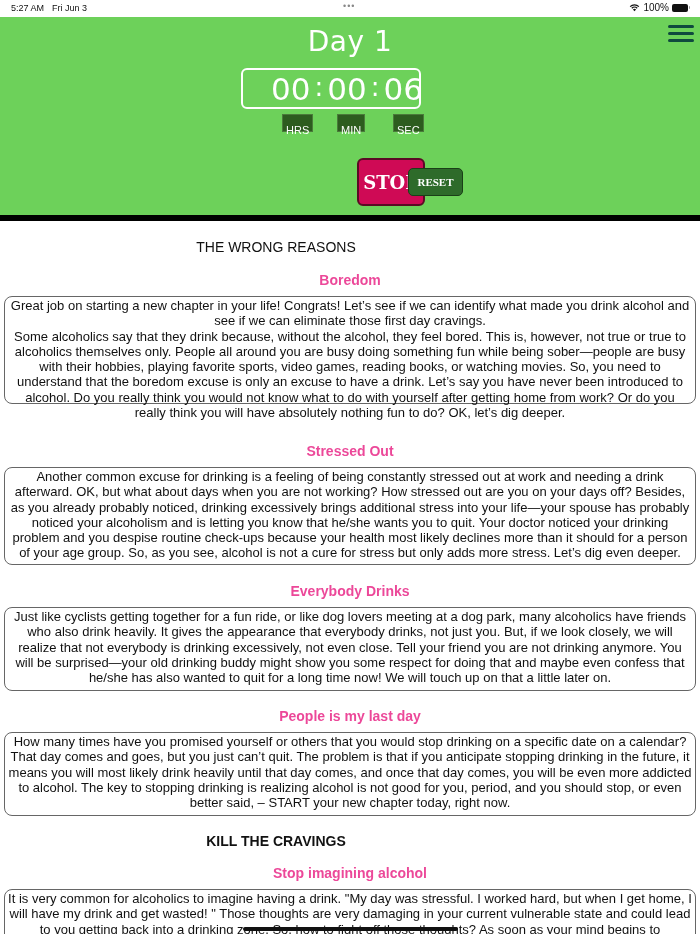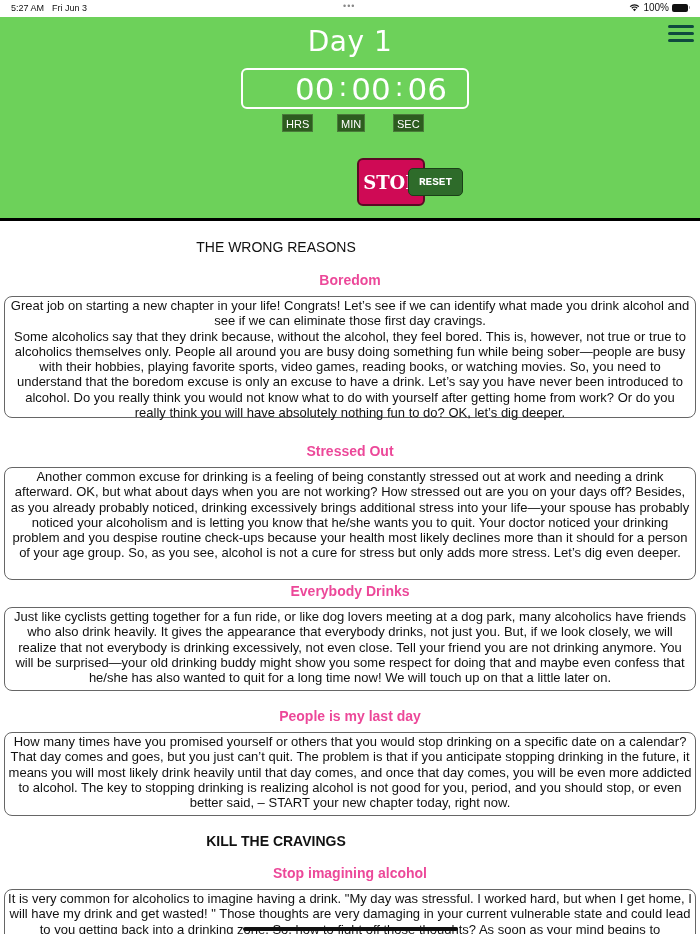"Day 1" .header { border-bottom: 3px solid #000000 -> 6px solid #000000 }
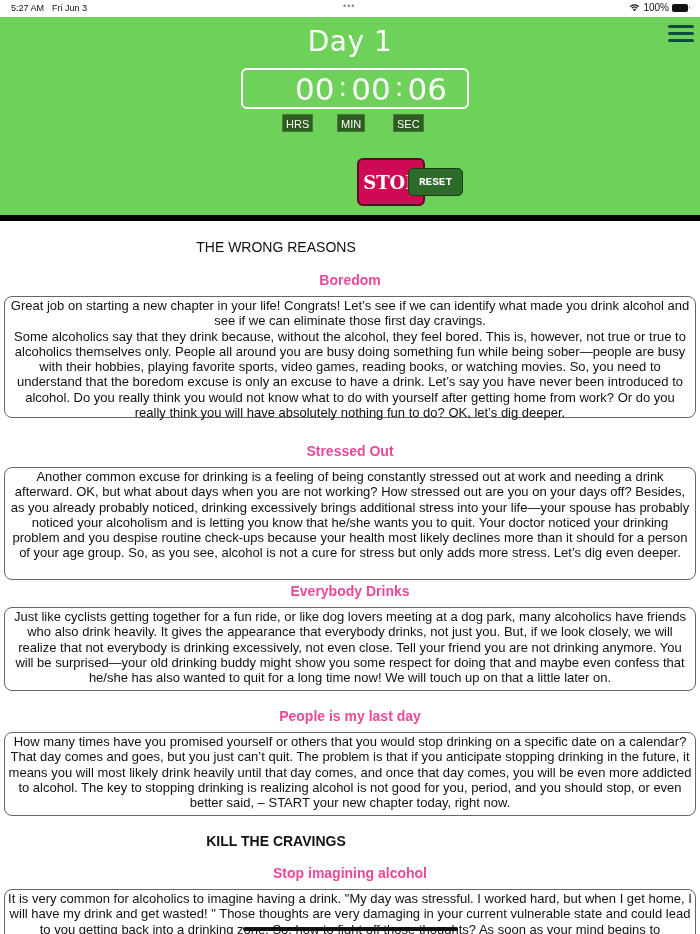"00" .timer-box { width: 228px -> 180px }
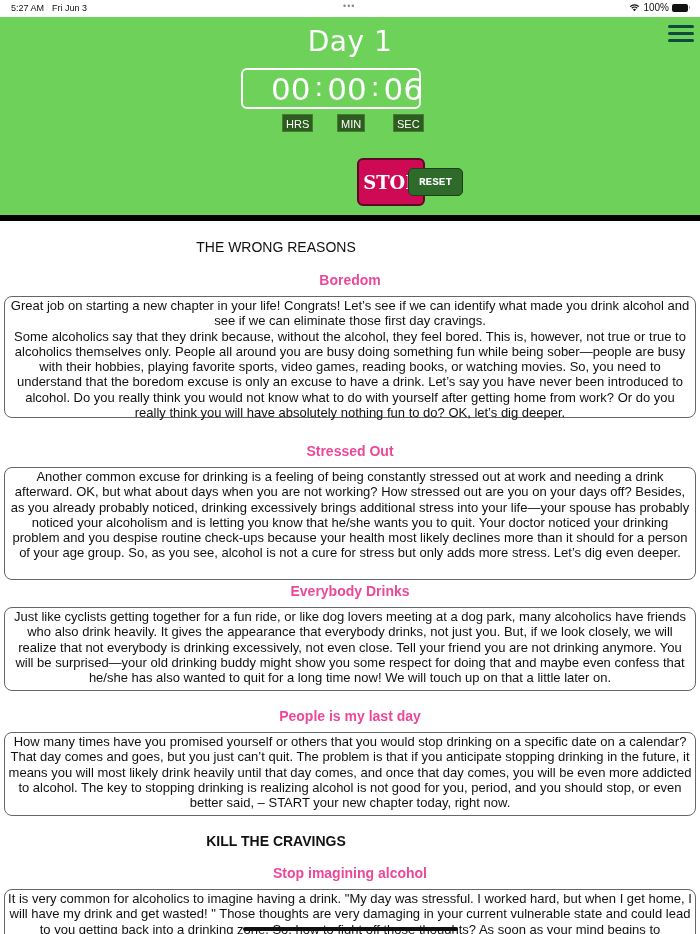"HRS" .unit { padding: 0 3px -> 6px 3px }
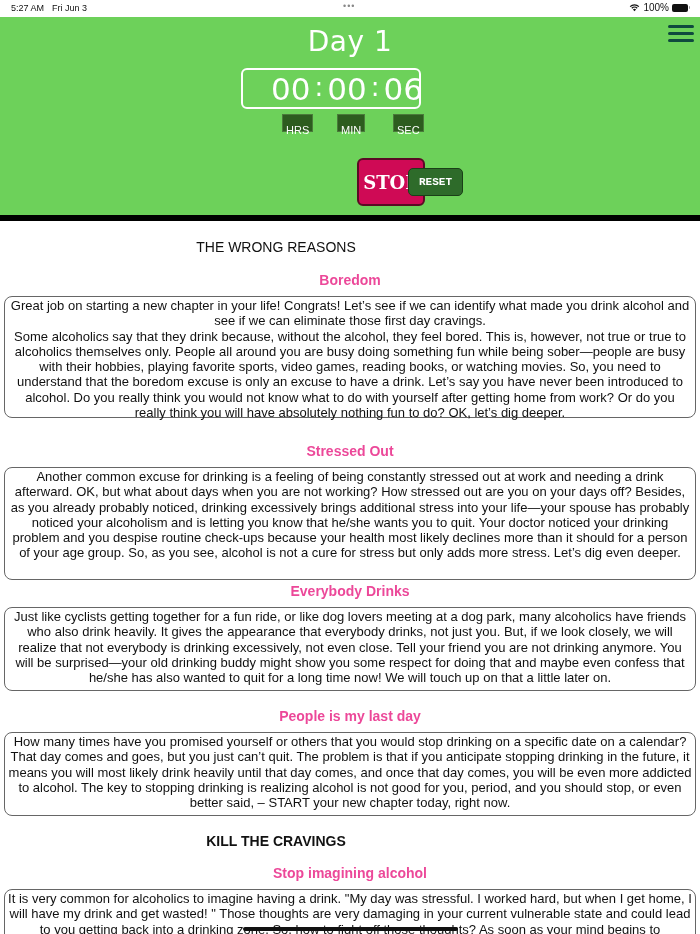"RESET" .reset-btn { font-family: Liberation Mono, monospace -> Liberation Serif, serif }
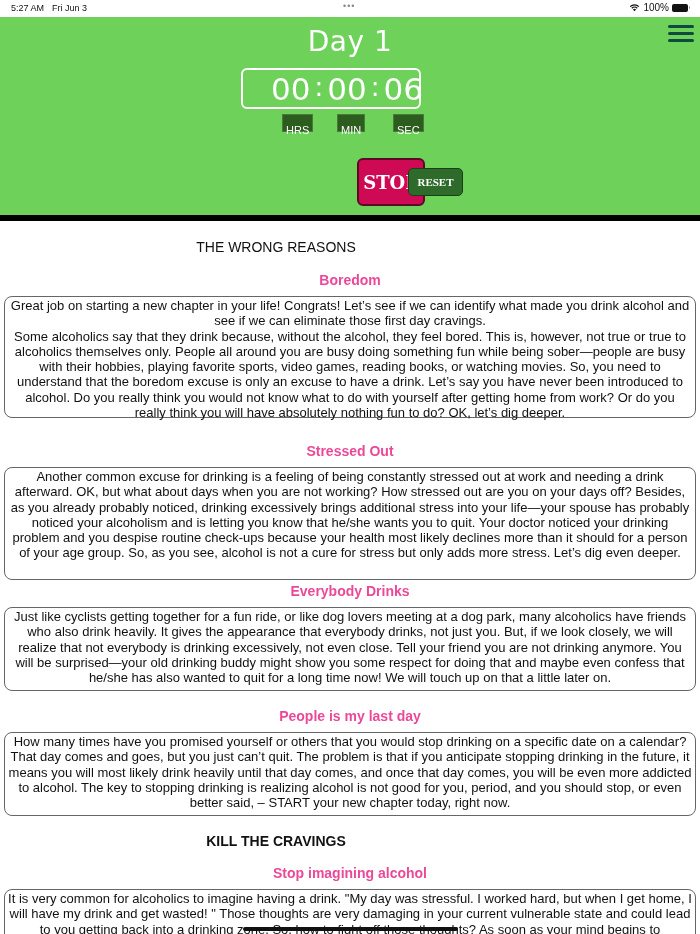"Great job on starting a" div.text-box { height: 122px -> 108px }
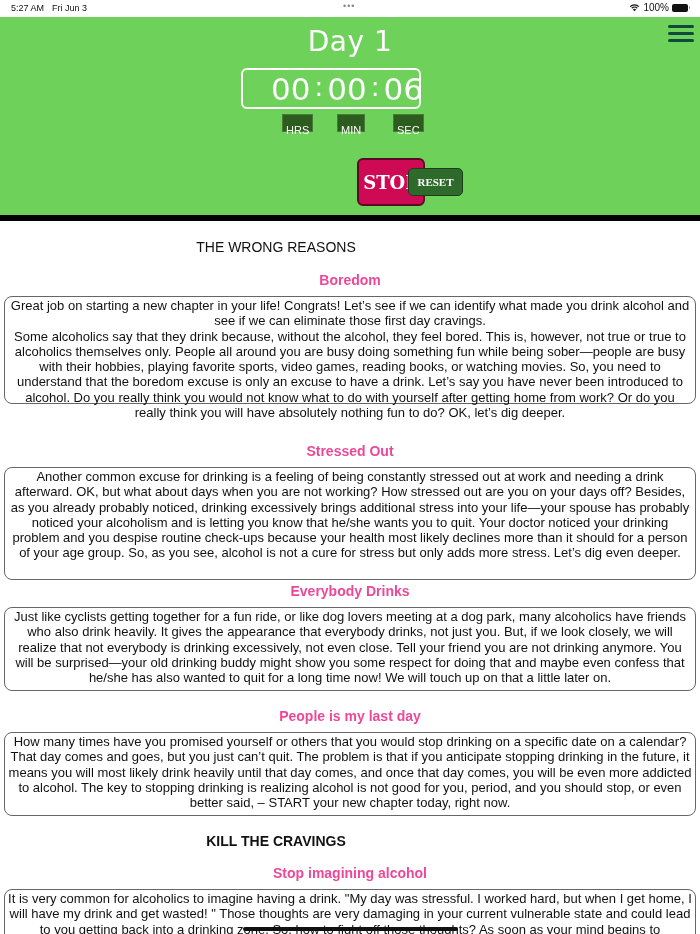"Another common excuse for drinking" div.text-box { height: 113px -> 98px }
